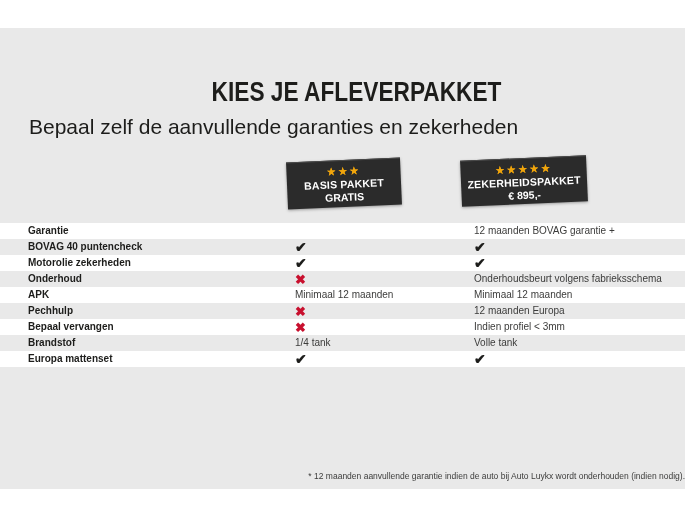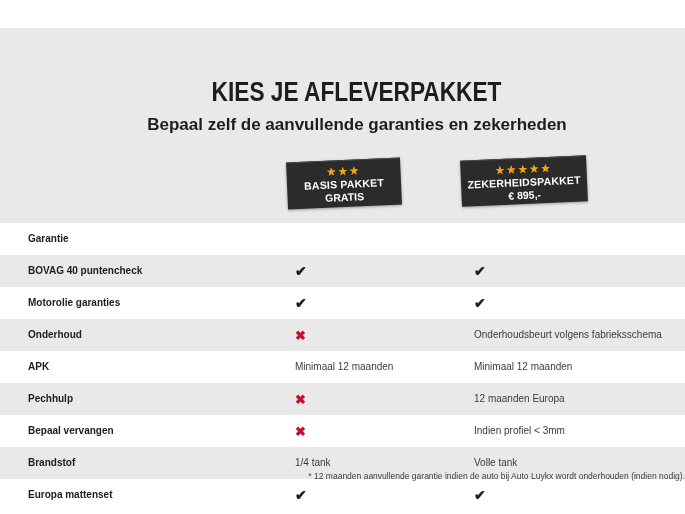"Bepaal zelf de aanvullende garanties" .subtitle { font-size: 17px -> 21px; font-weight: 700 -> 400; text-align: center -> left }
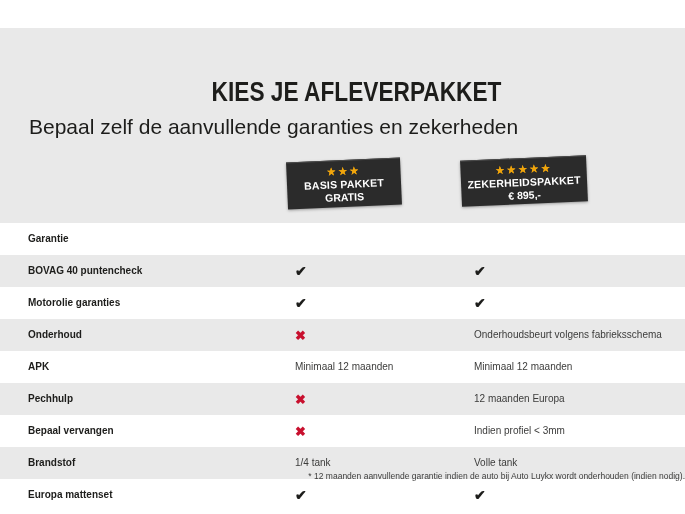"Garantie" .row { height: 32px -> 16px }
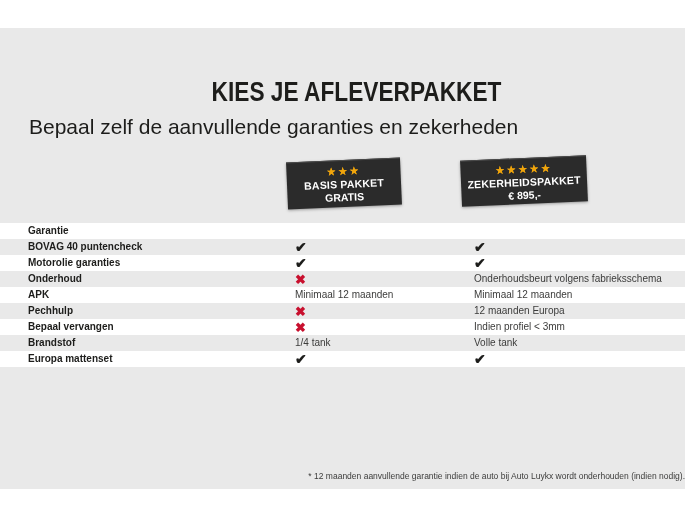"12 maanden BOVAG garantie +" div { html: none -> <div>12 maanden BOVAG garantie +</div> }
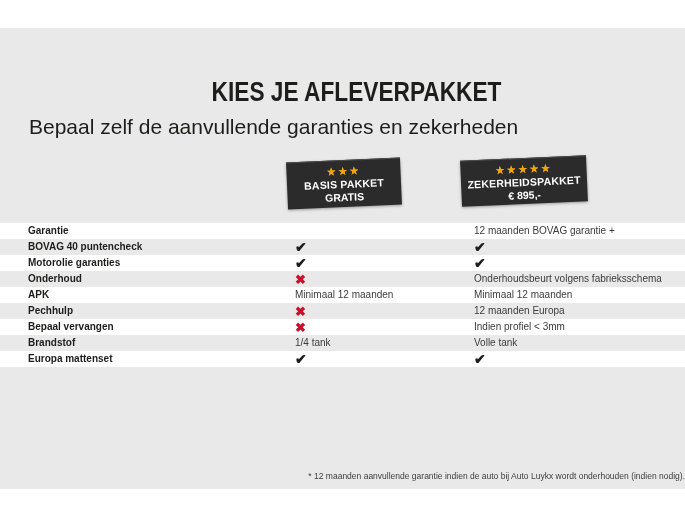"Motorolie garanties" div.col { text: garanties -> zekerheden }
